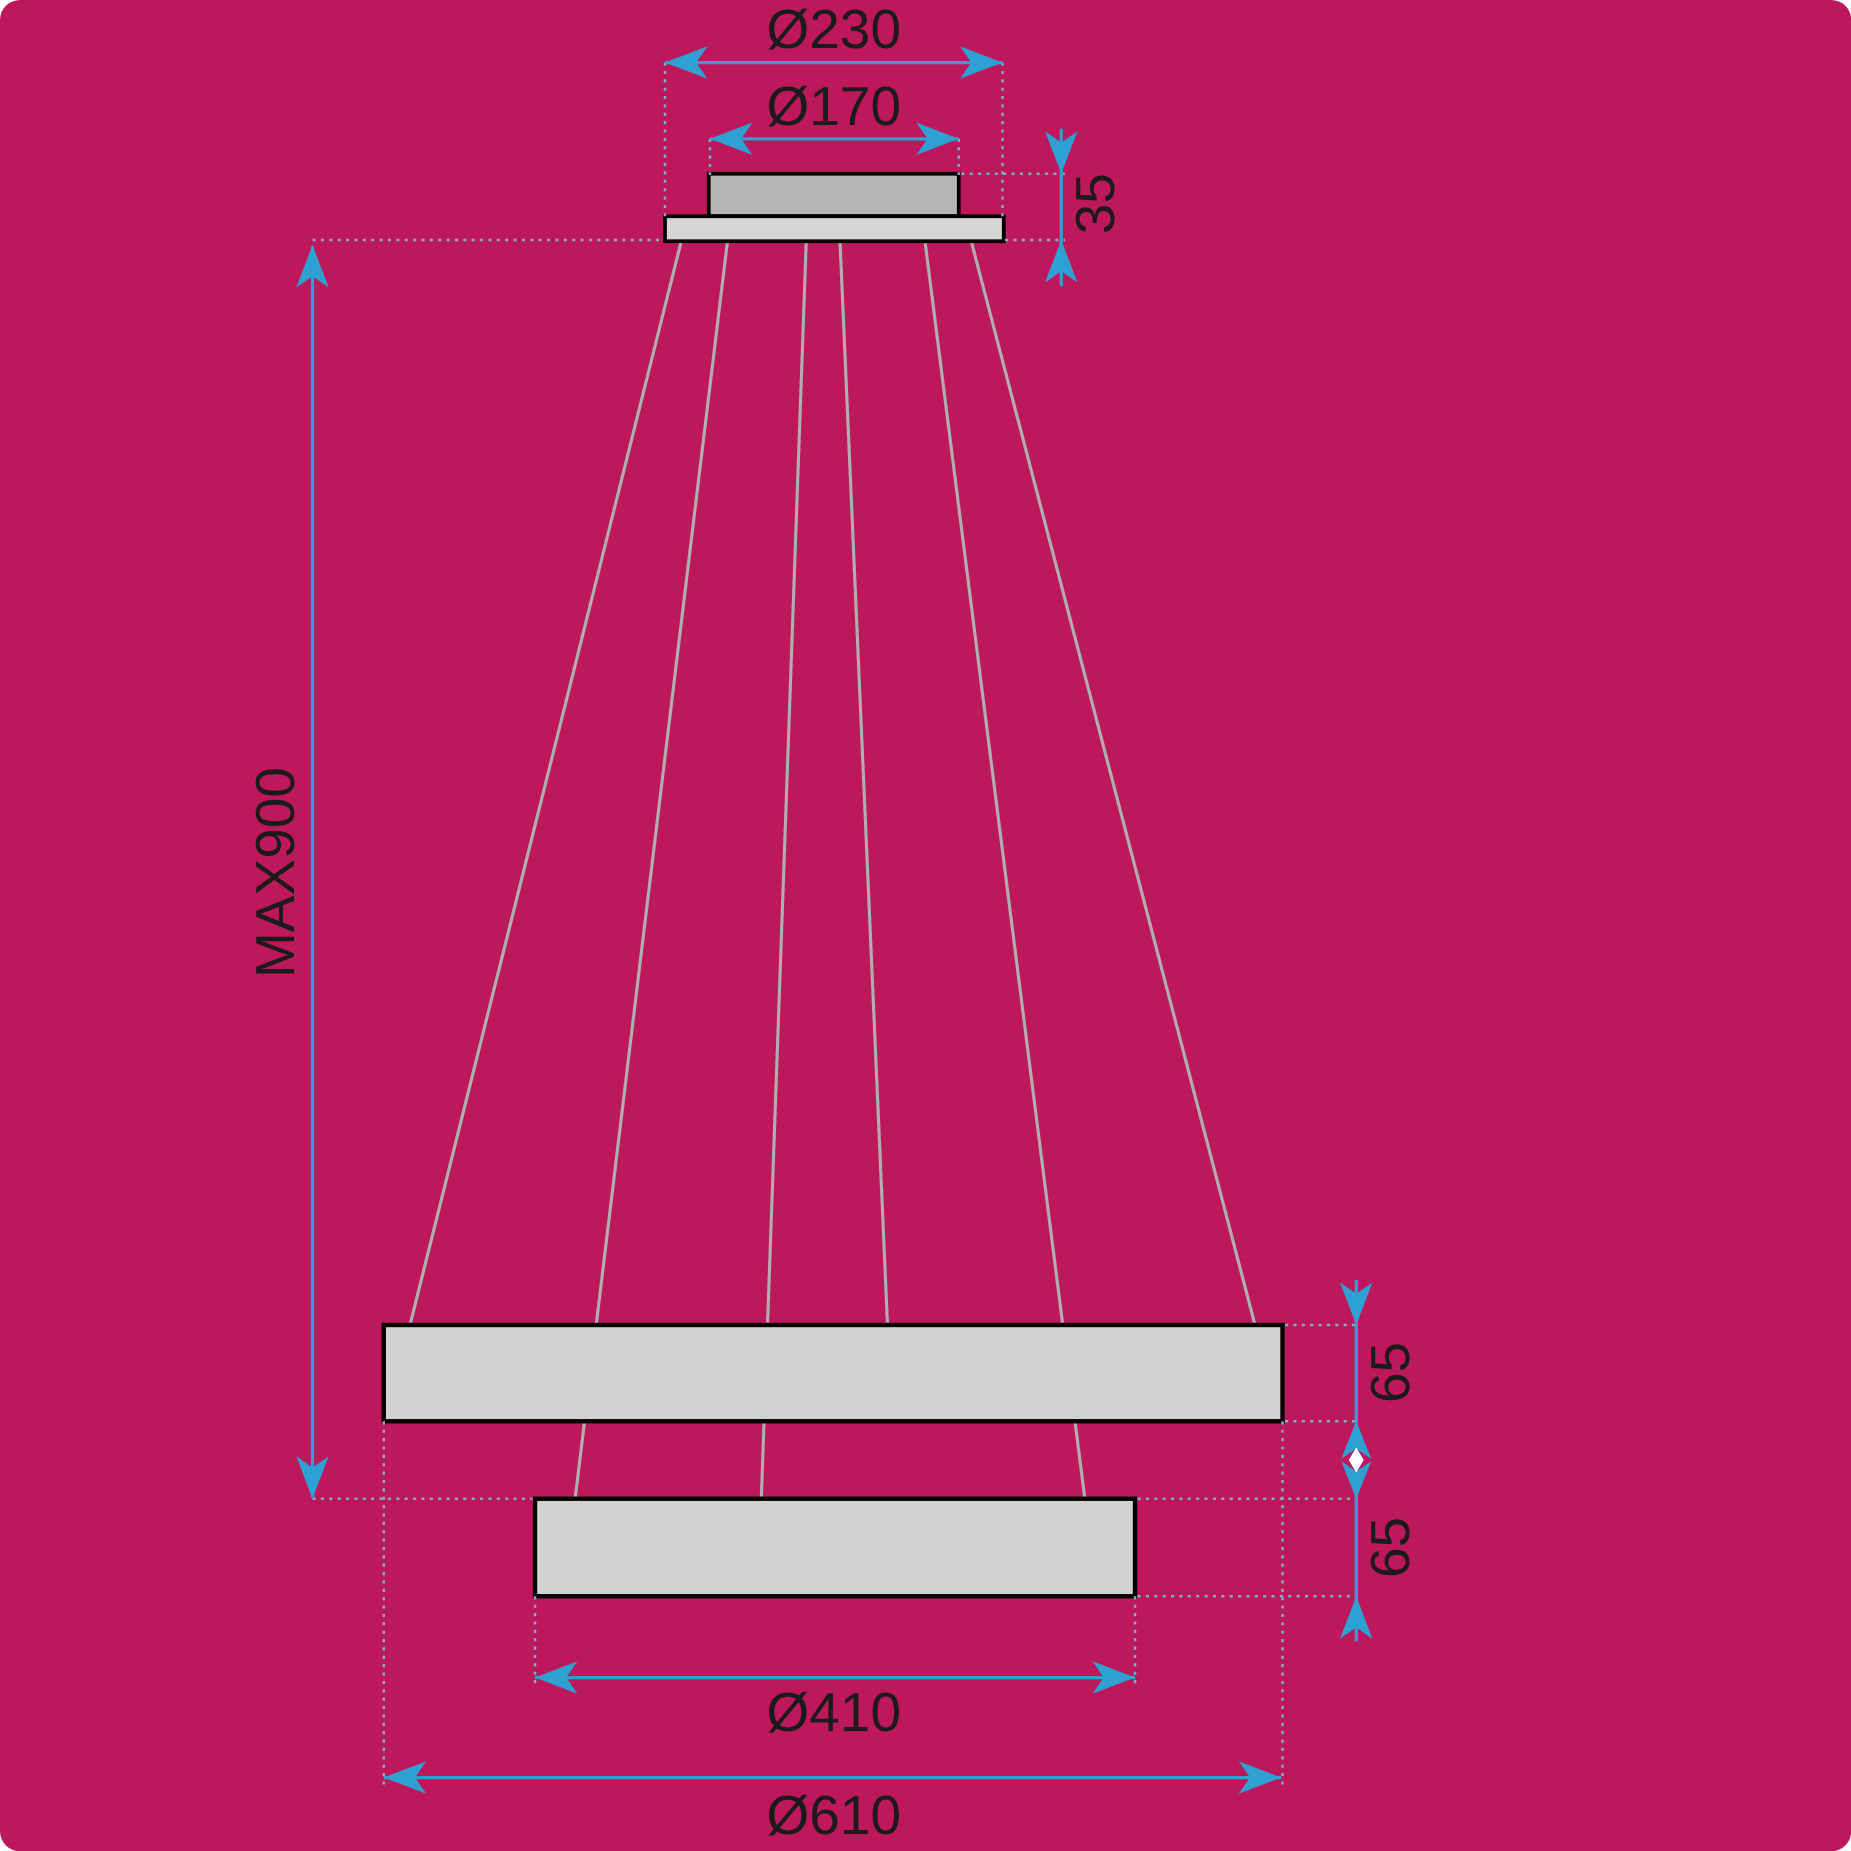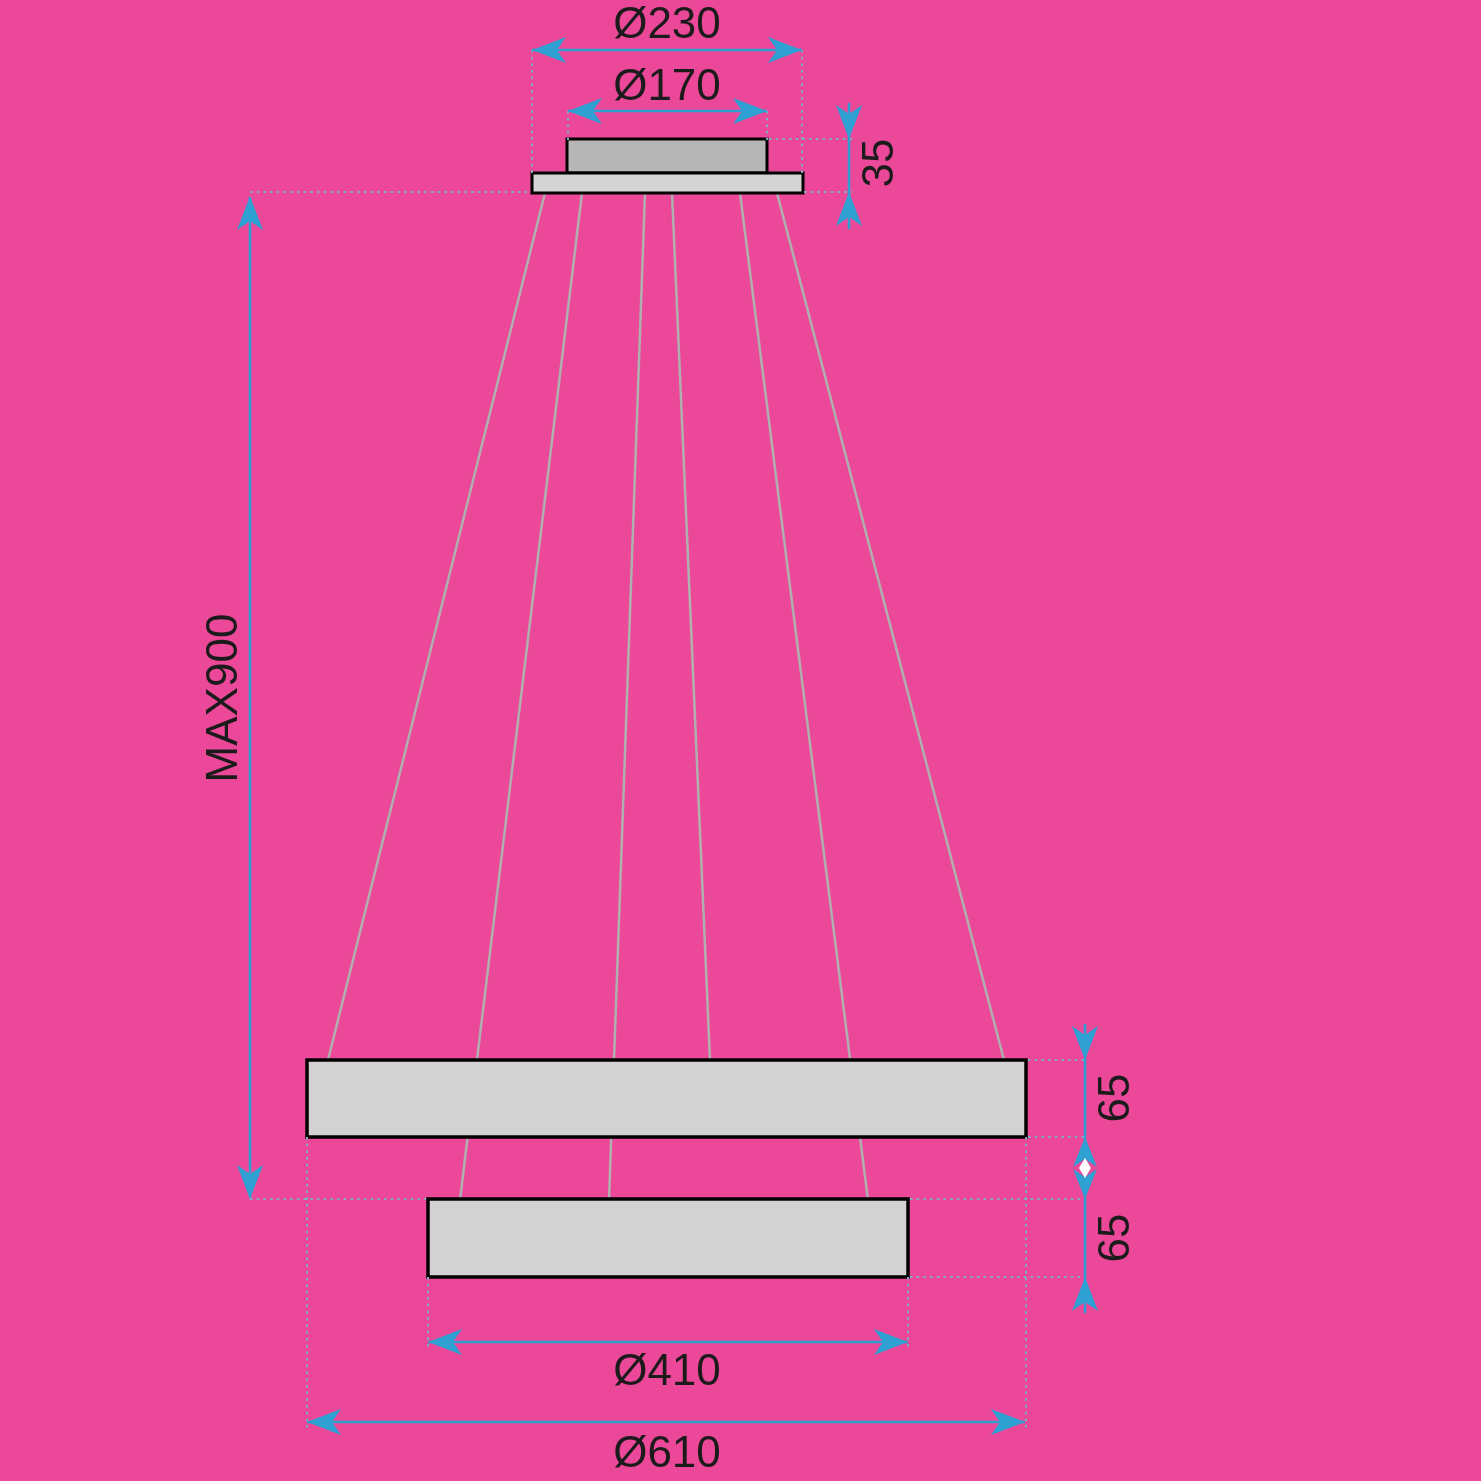"Ø230" .stage { background: #ec4899 -> #be185d; border-radius: none -> 16px }
